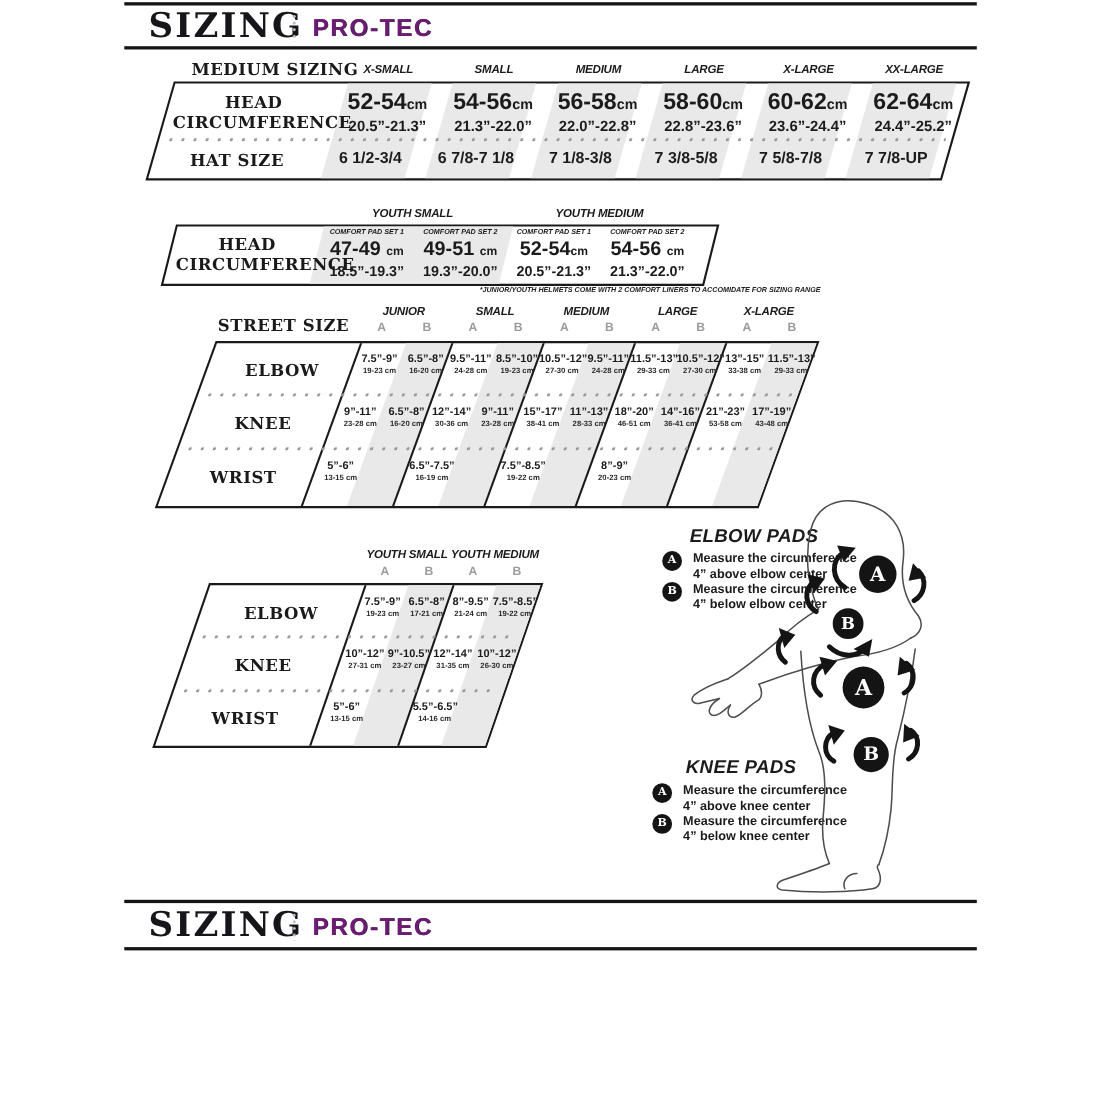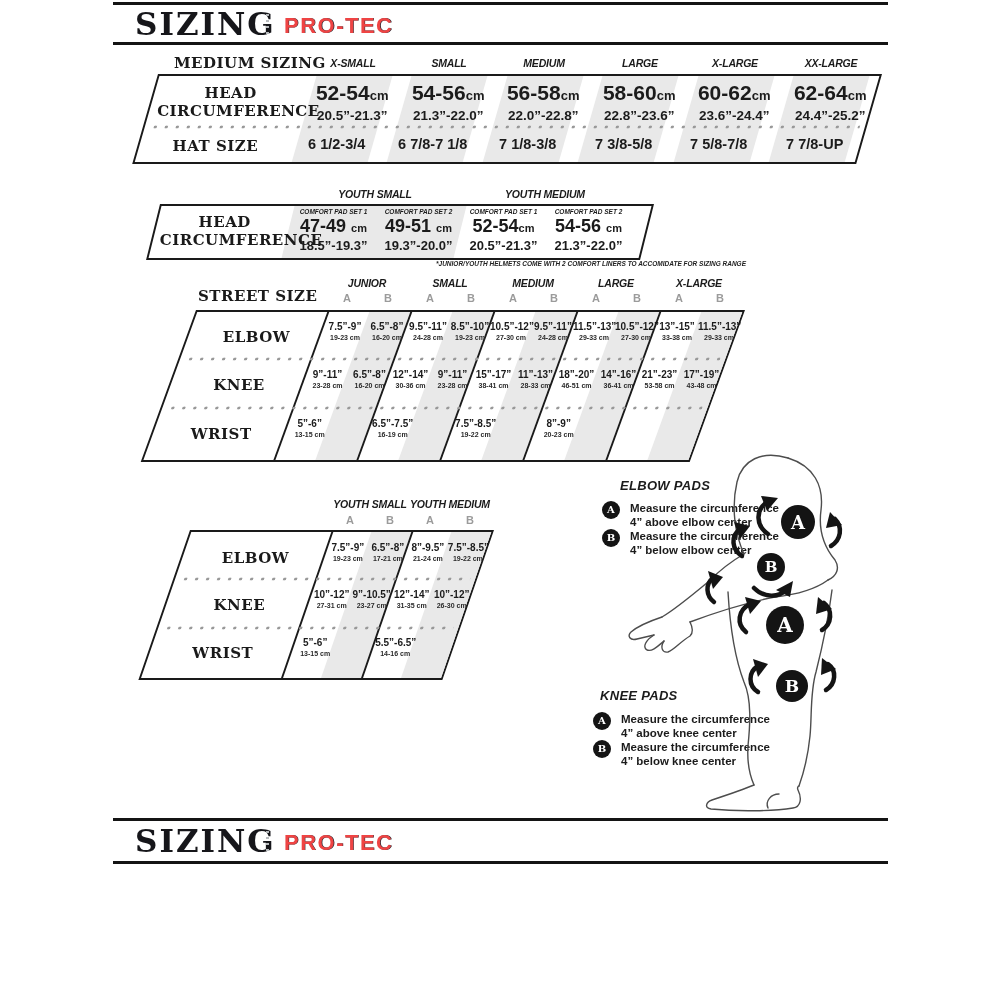"PRO-TEC" .brand { color: #ef4444 -> #701a75 }
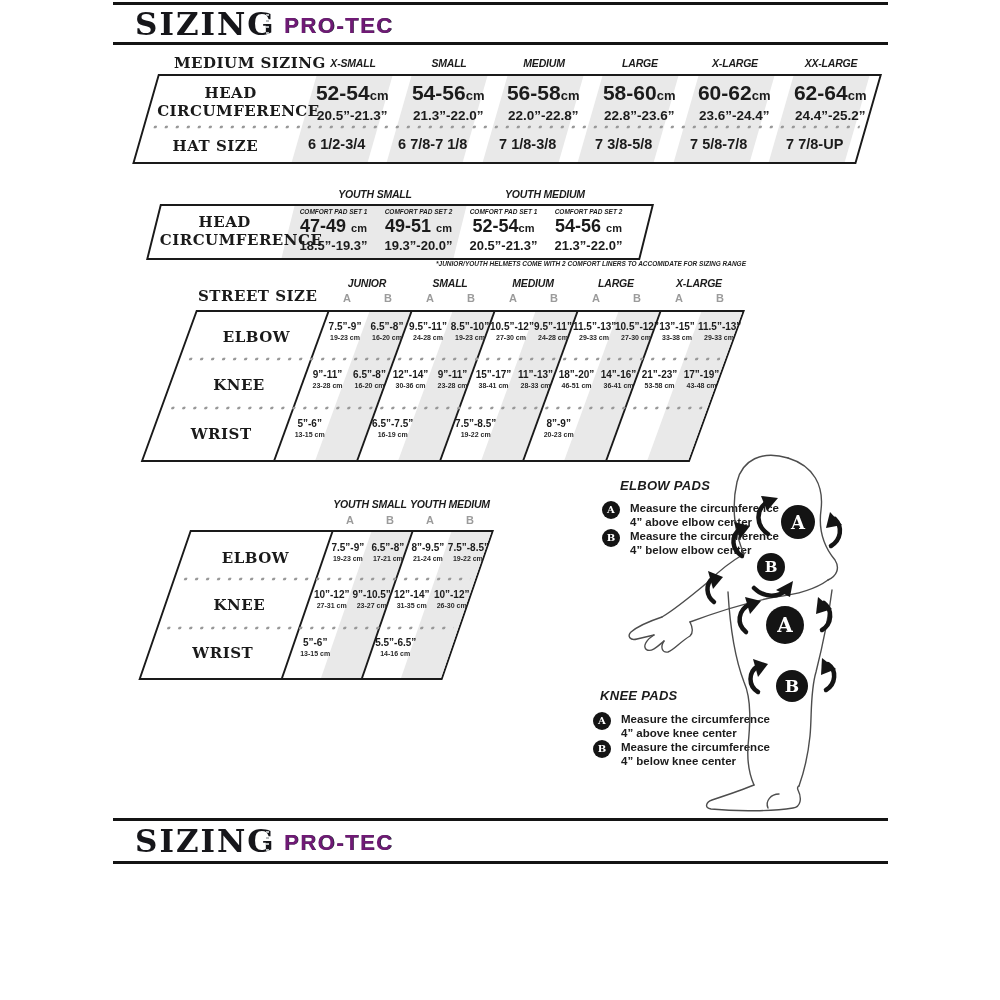"ELBOW PADS" .gtitle { font-size: 13px -> 17px; text-align: left -> right }
